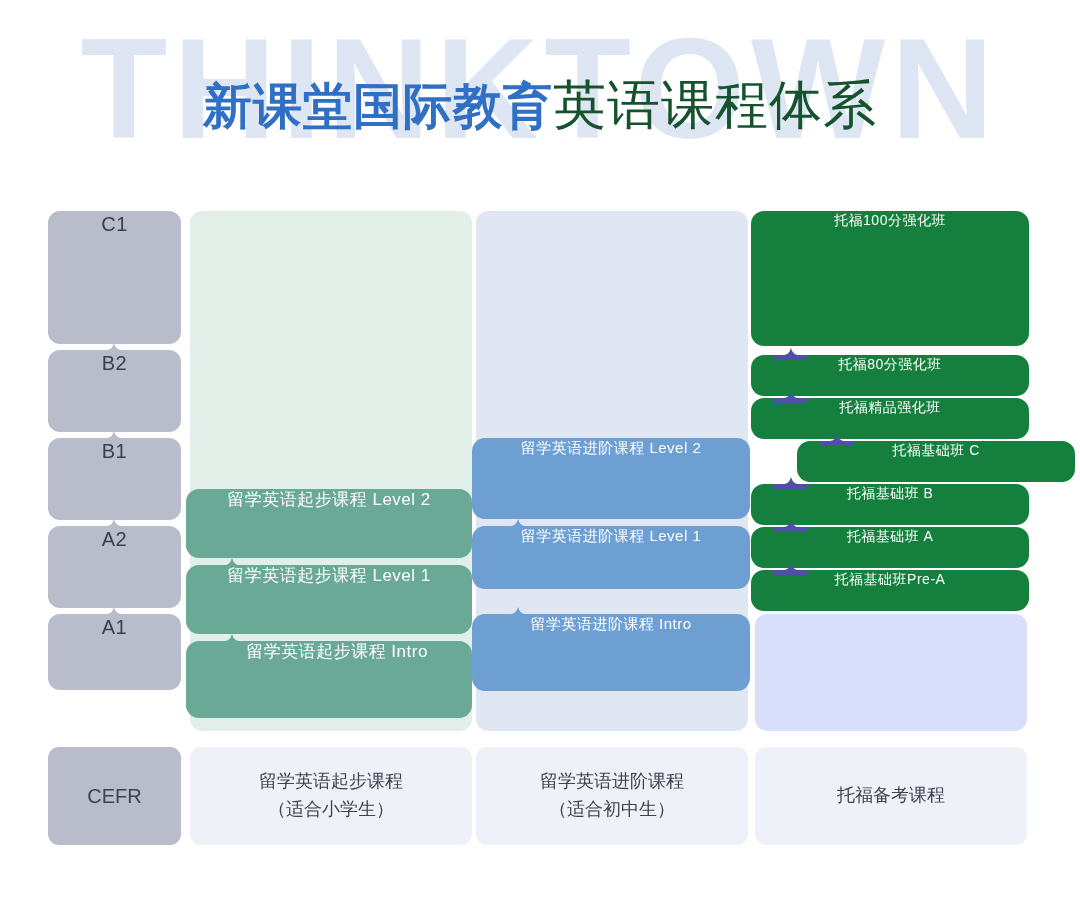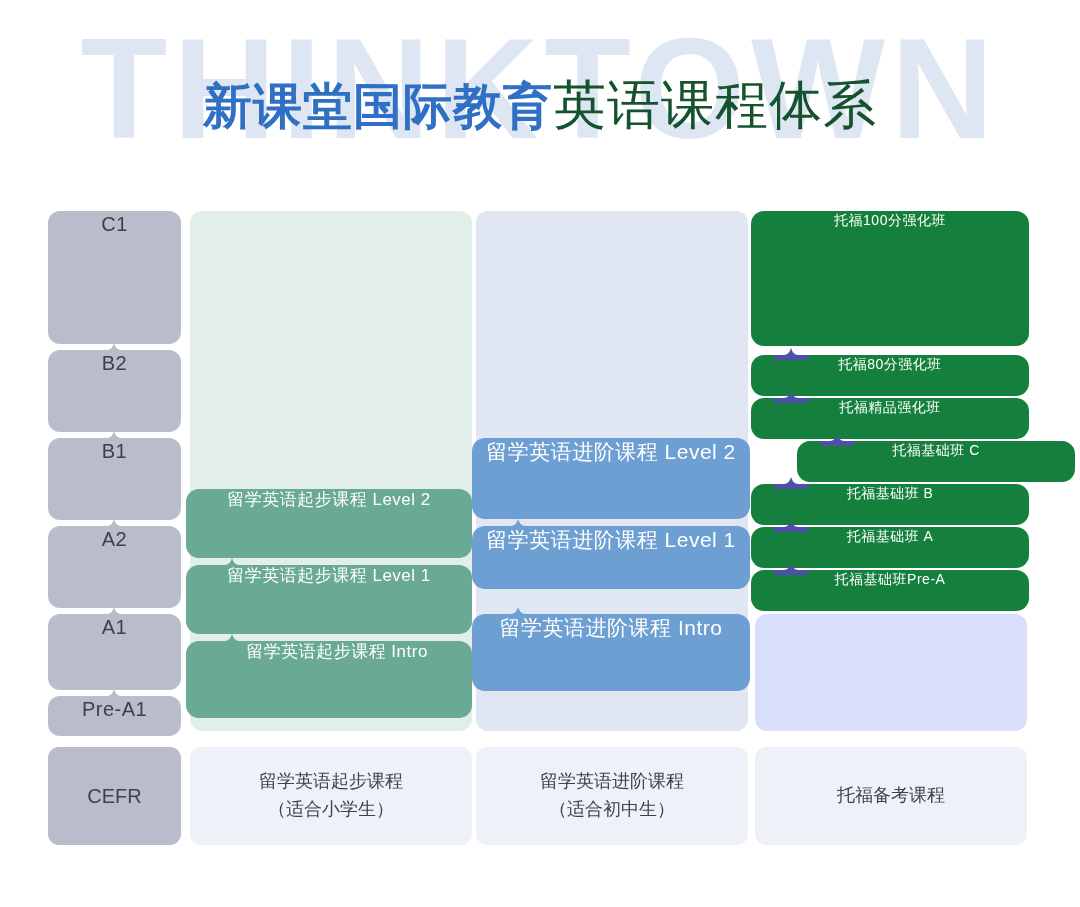"留学英语进阶课程 Level 2" .blue-blk { font-size: 21px -> 15px }
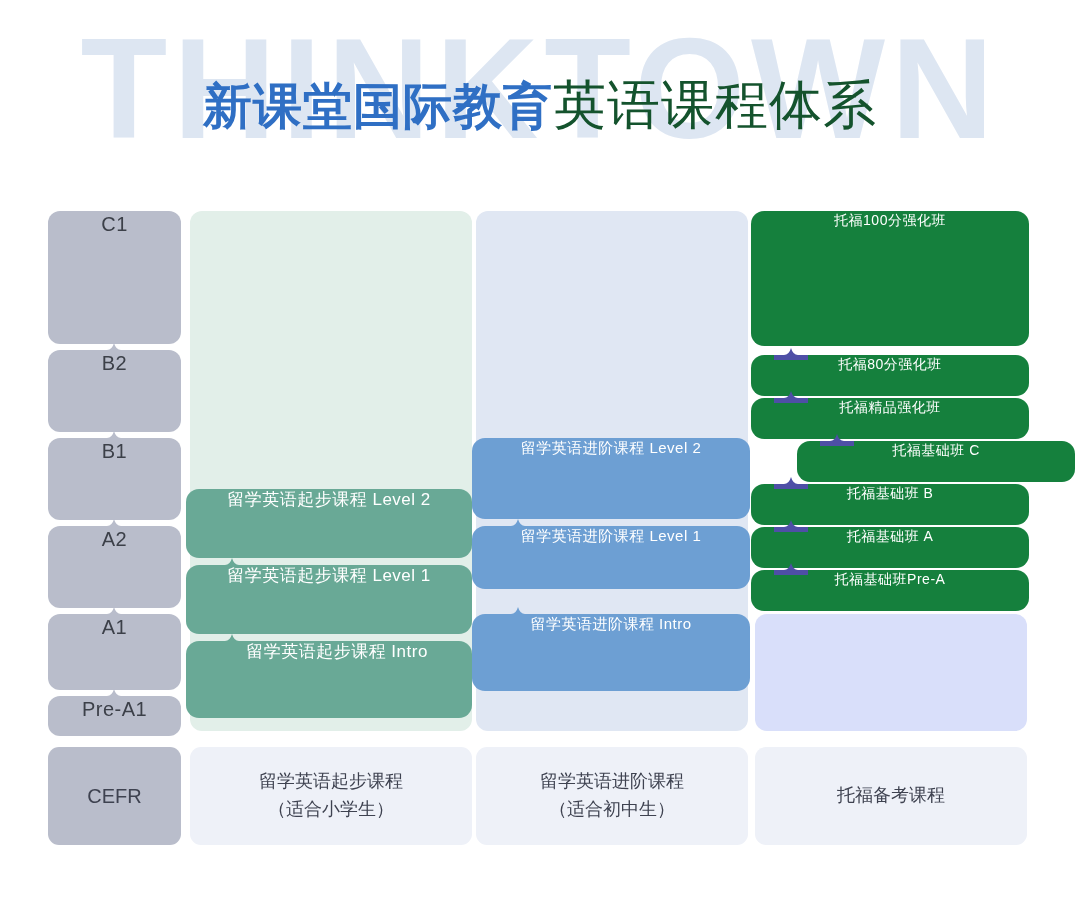"Pre-A1" div.blk { html: <div> <span> <svg> <path></path> </svg> </span> <span>Pre-A1</span> </div> -> none }
